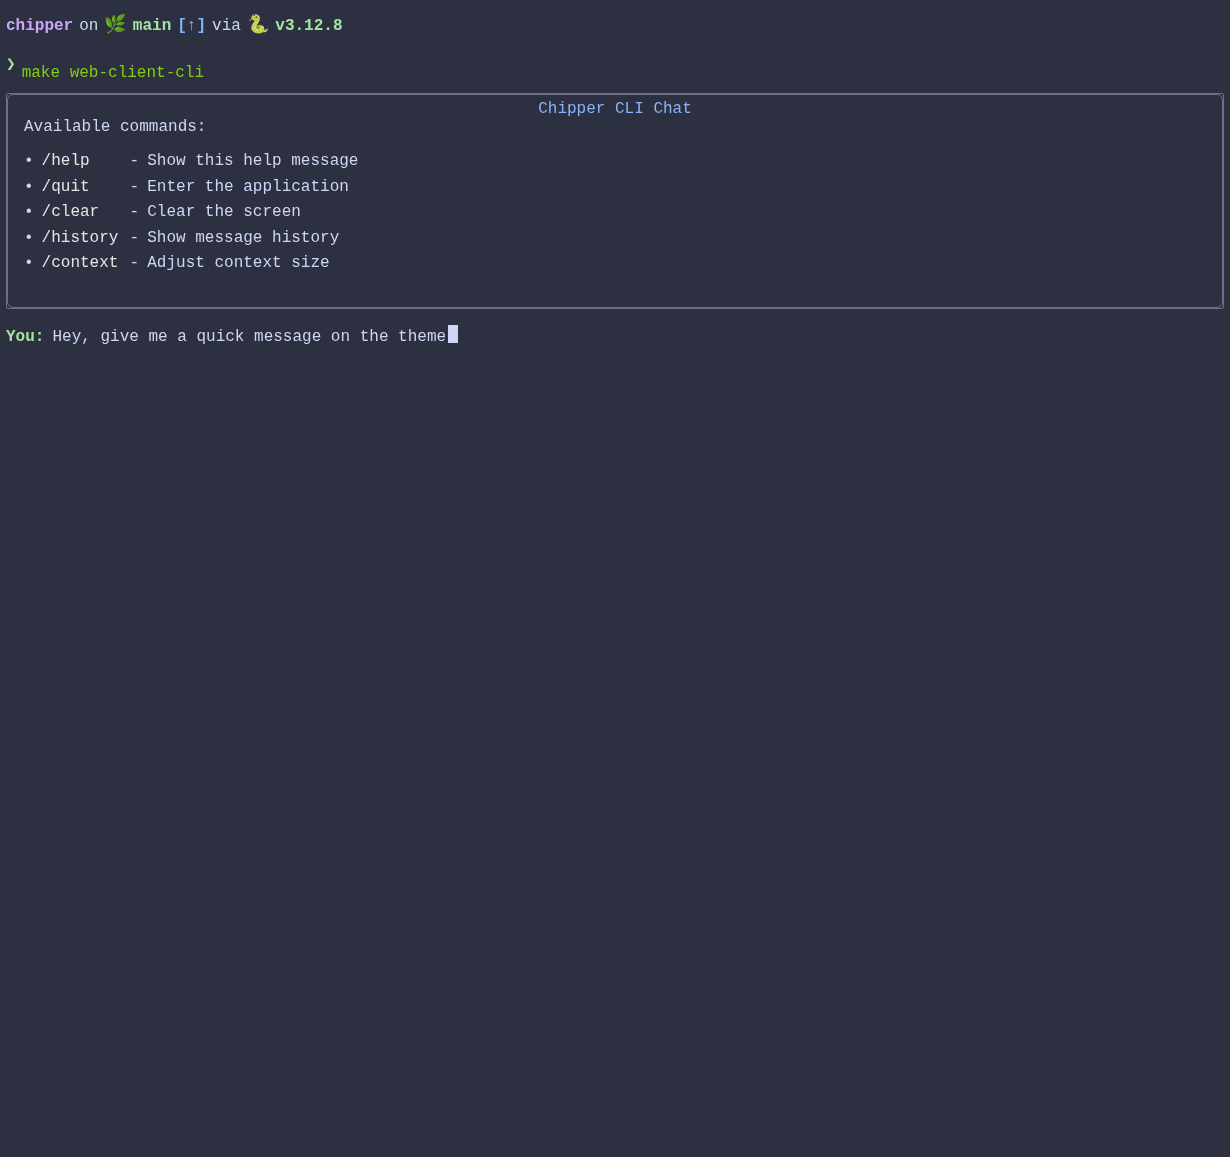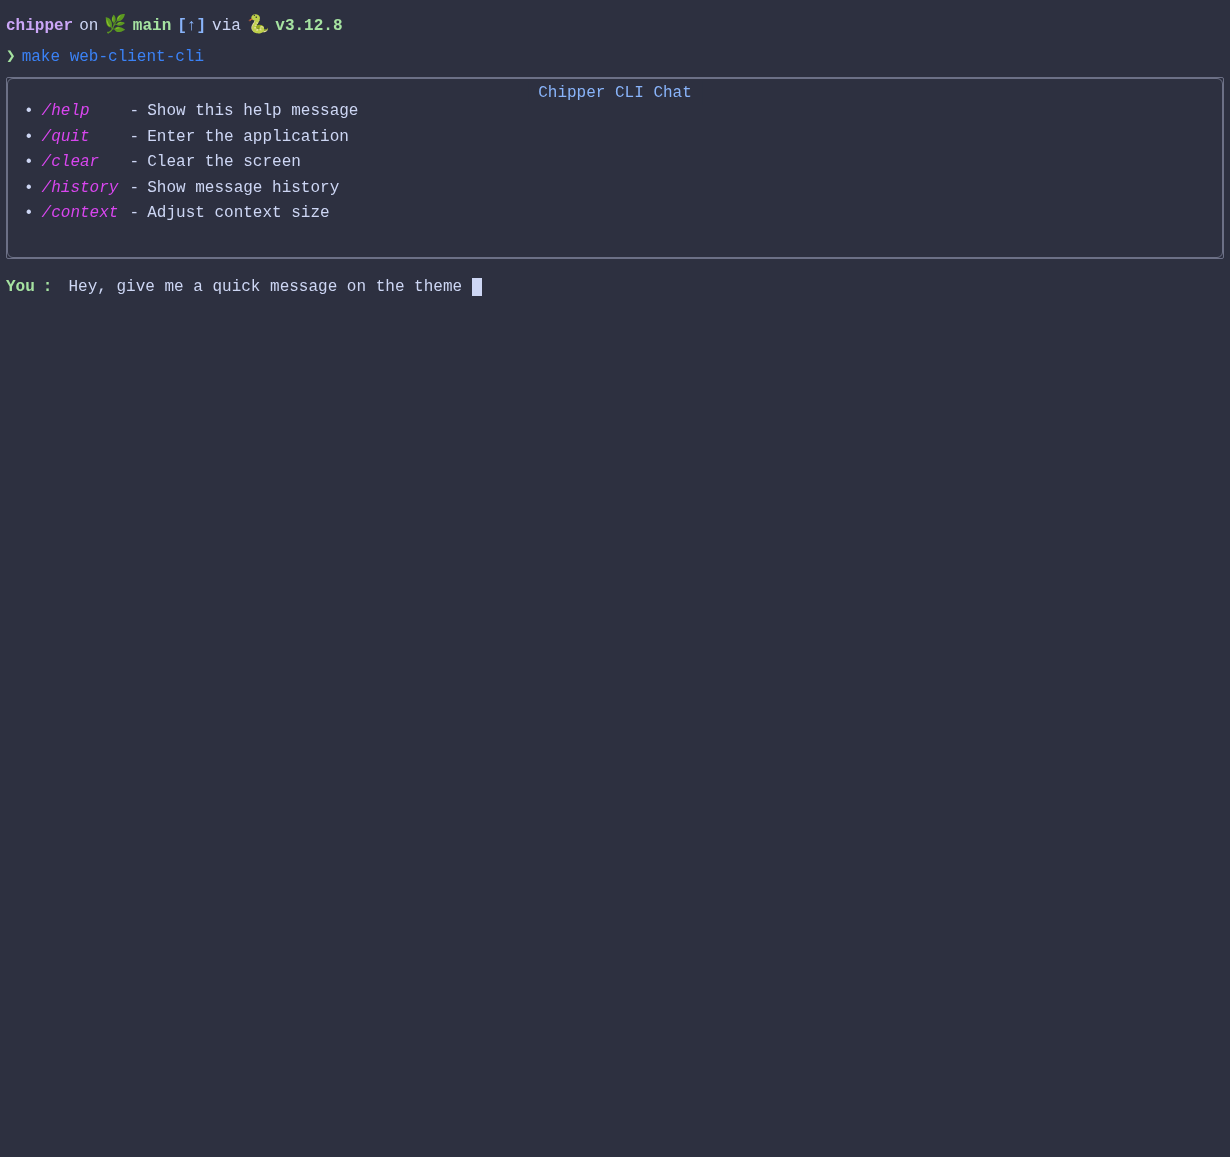"make web-client-cli" .prompt-cmd { color: #3b82f6 -> #84cc16; margin-top: none -> 16px }
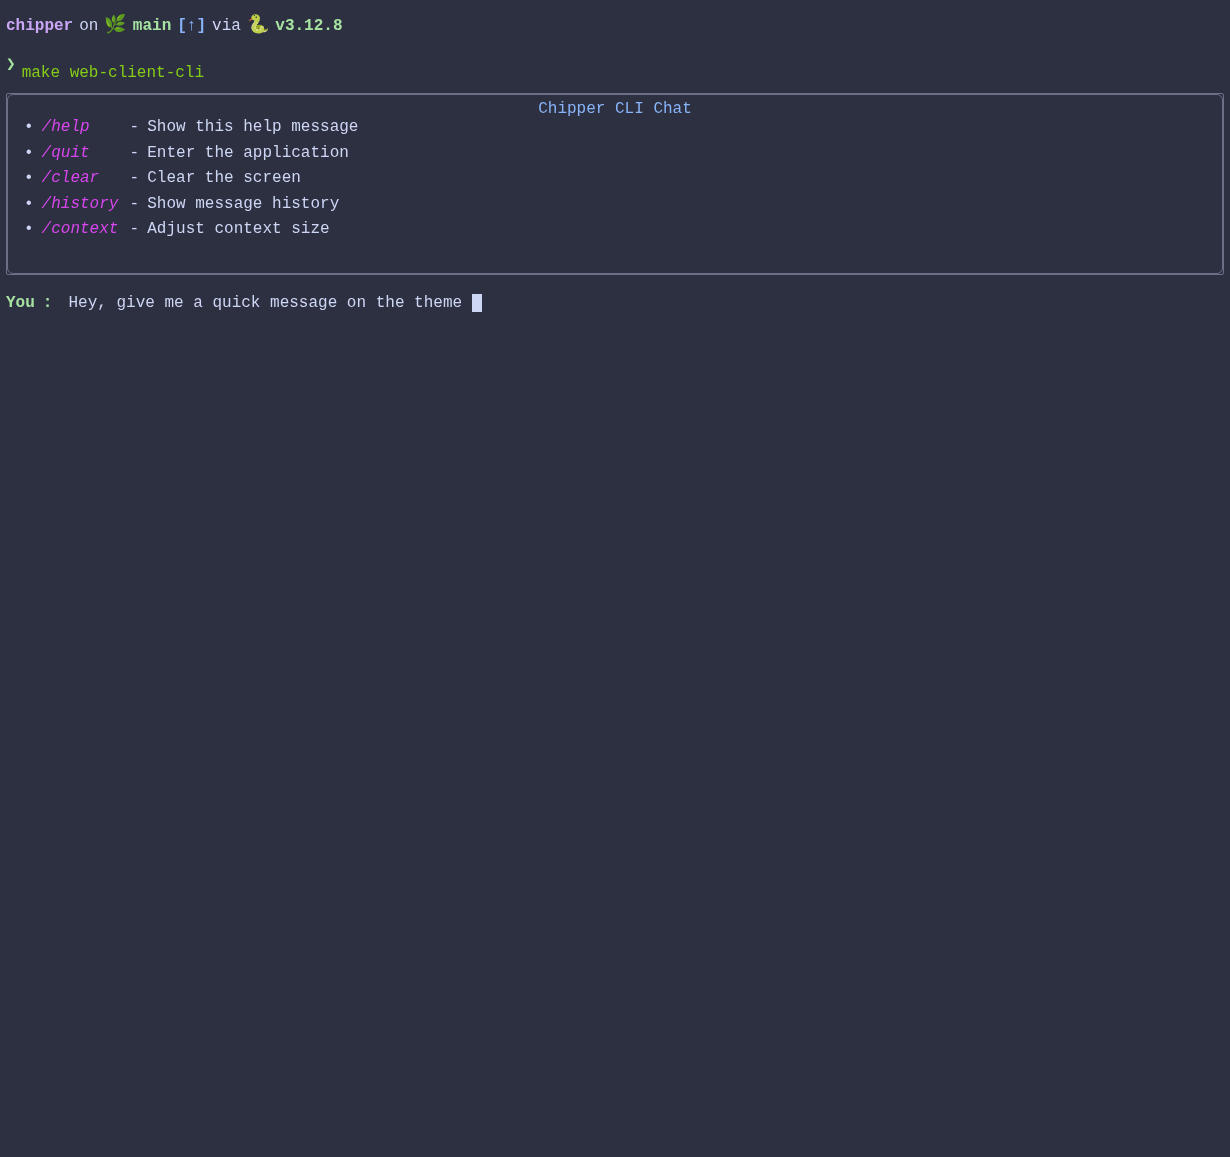"Available commands:" div.available-header { html: none -> <div>Available commands:</div> }
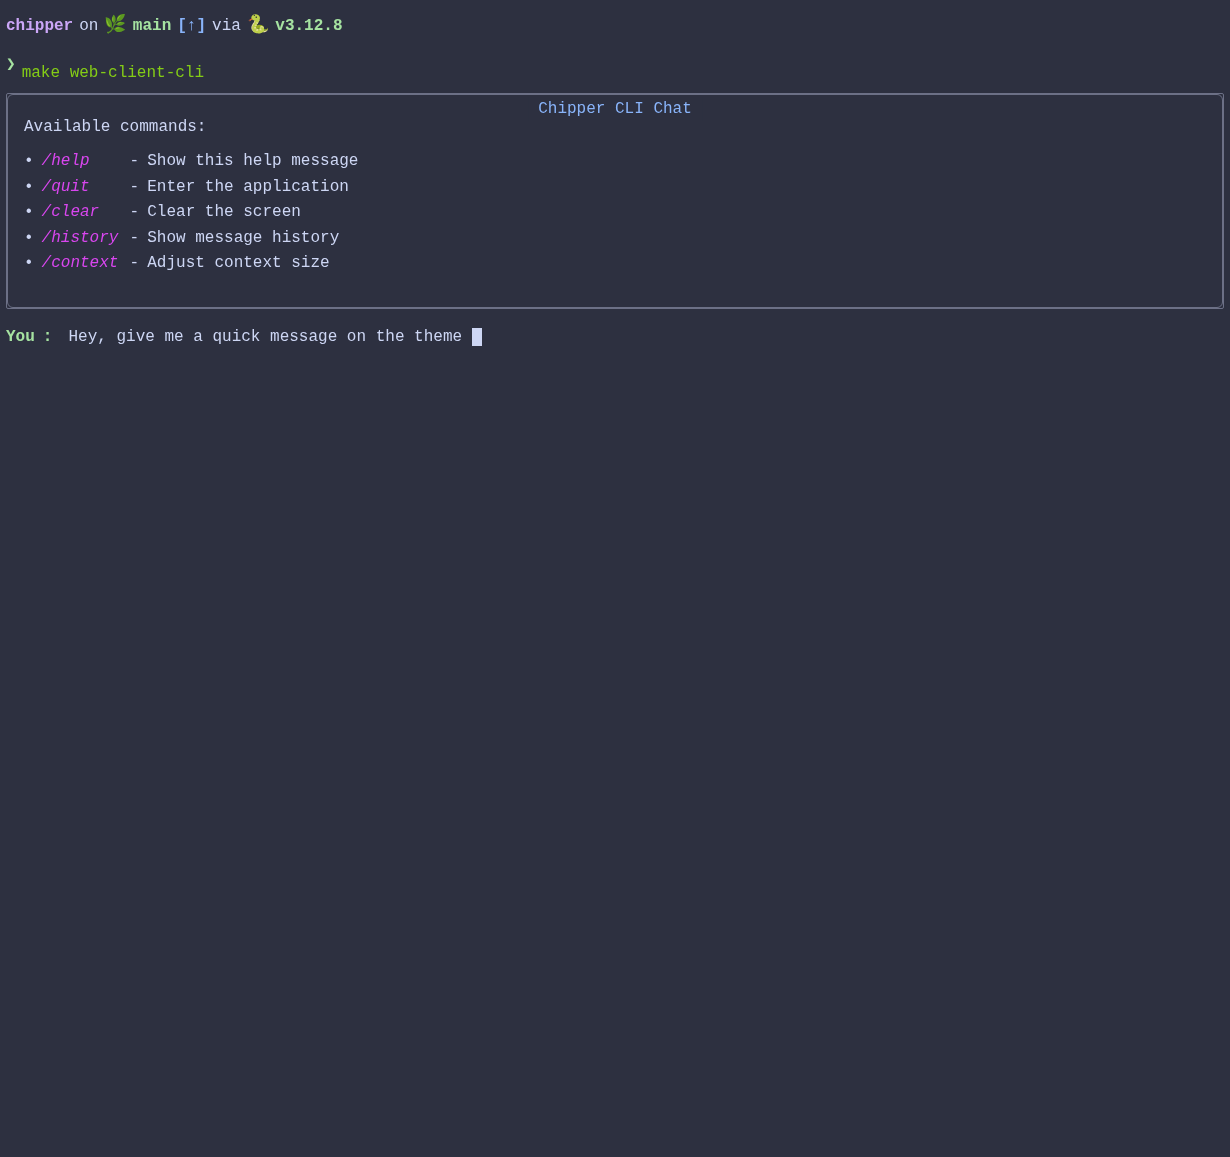"/help" .cmd-name { color: #d946ef -> #e5e5e5; font-style: italic -> none }
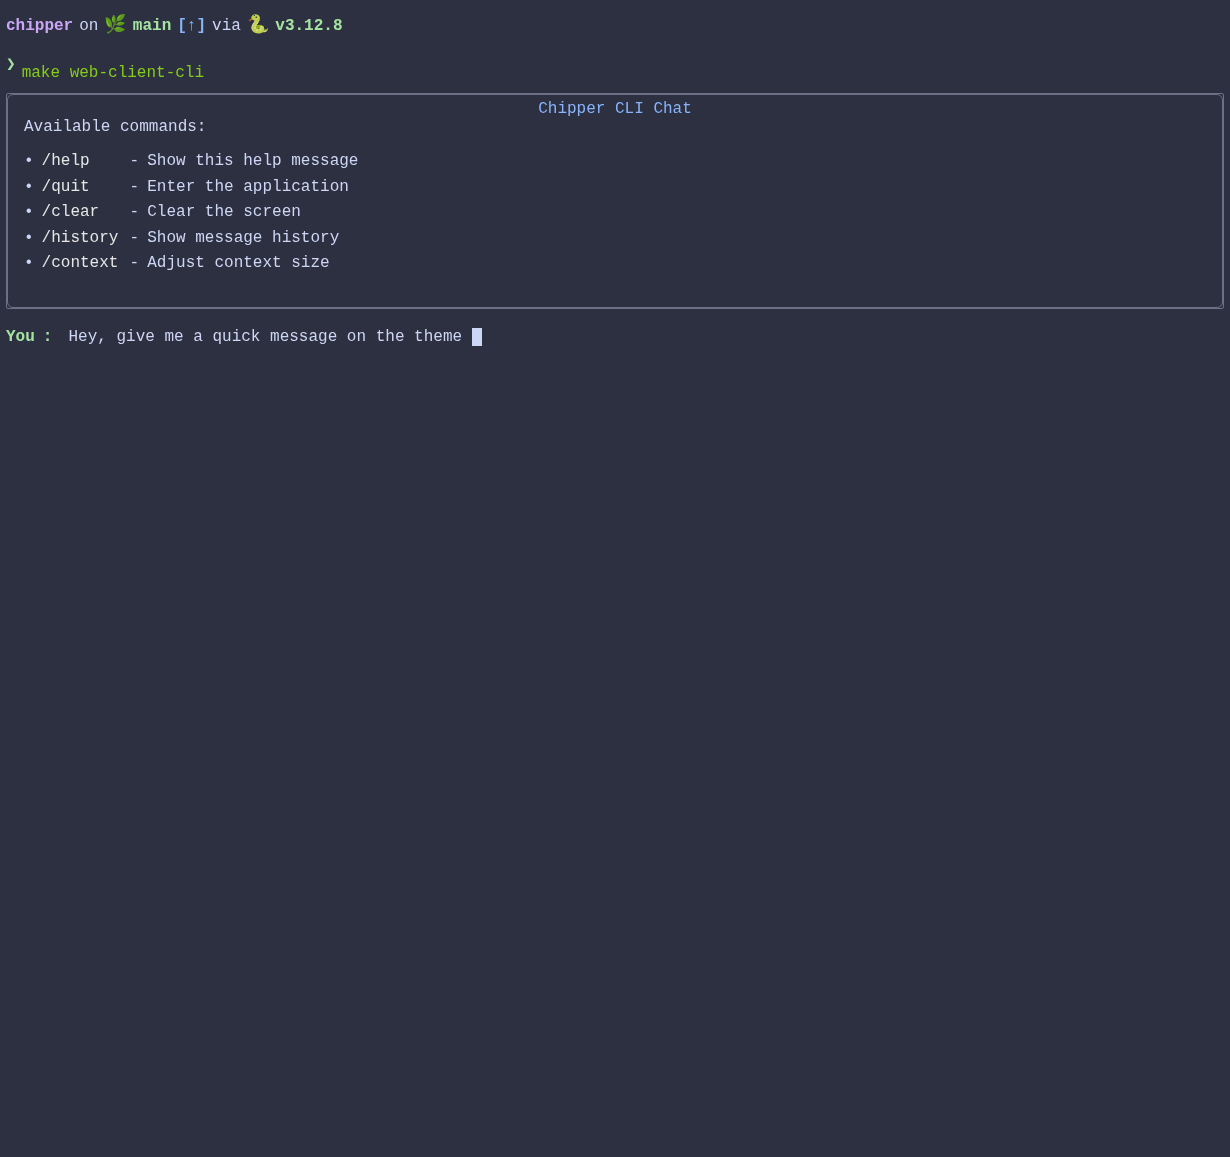"You" .user-message-line { align-items: center -> flex-start; gap: 8px -> 0 }
